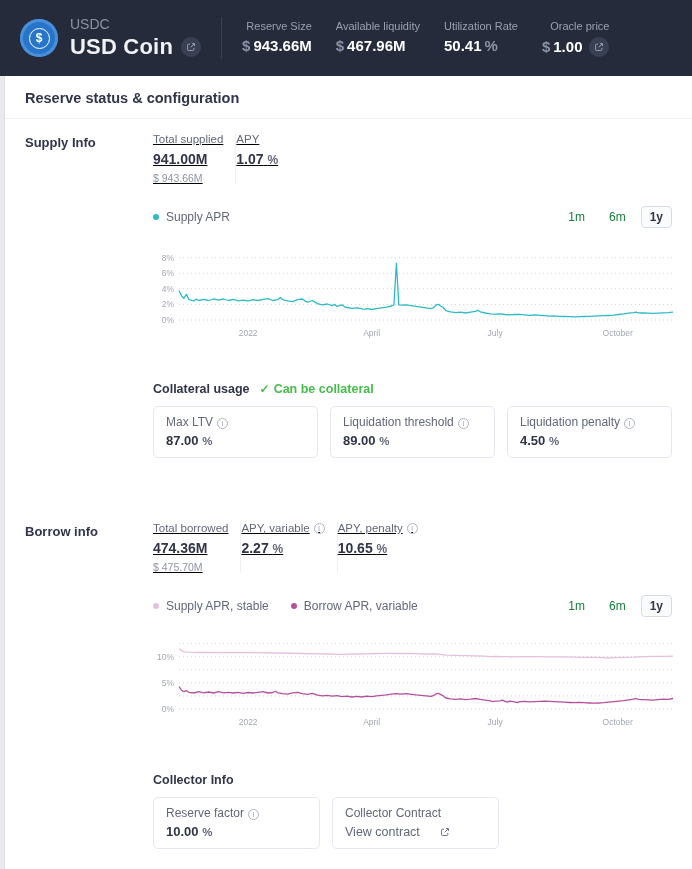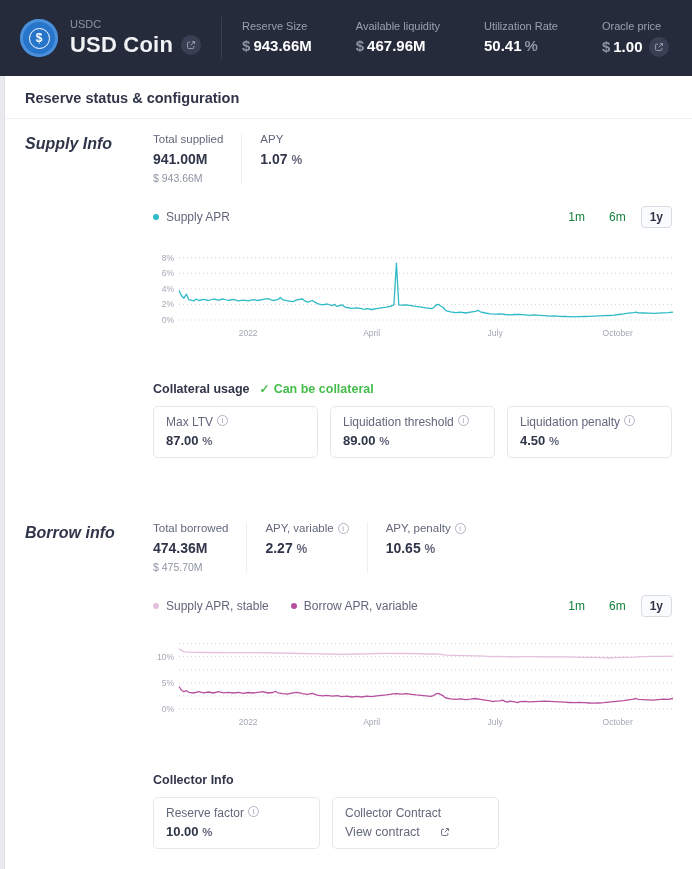"USDC" .coin-texts .sym { font-size: 11px -> 14px }
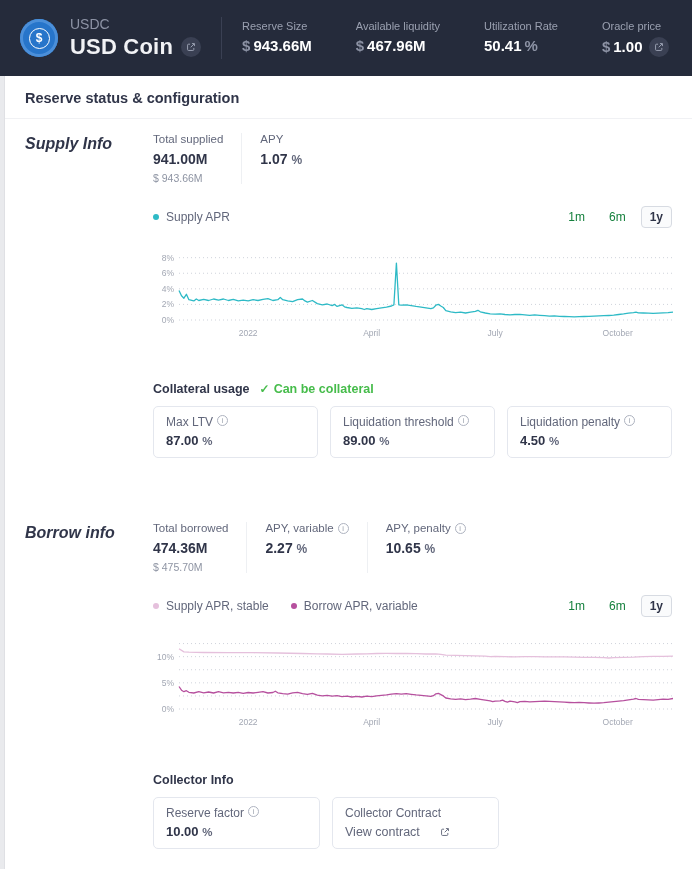"Reserve Size" .header-stats { gap: 44px -> 24px; text-align: none -> right }
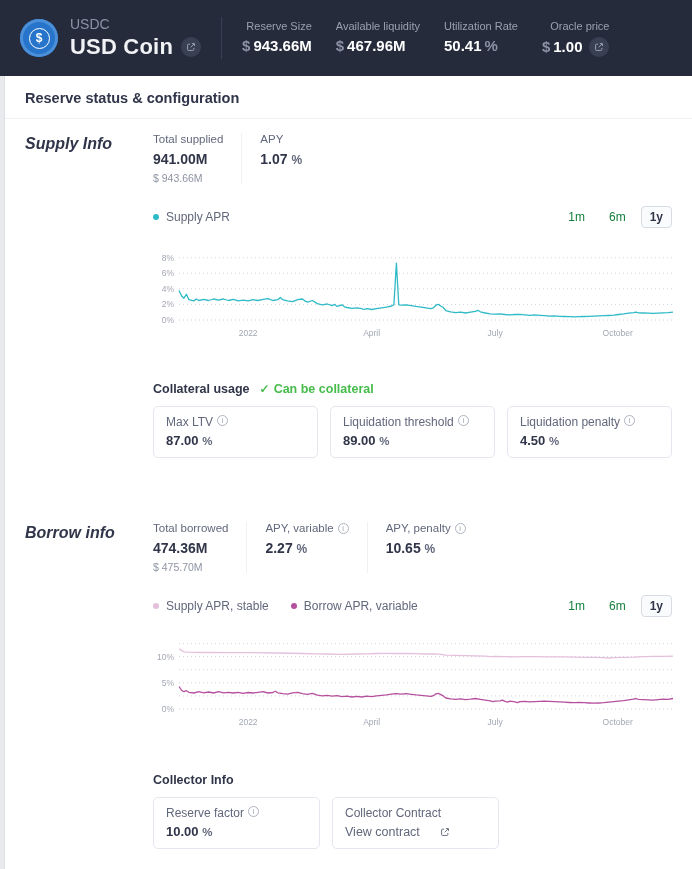"Supply Info" .section-label { font-size: 16px -> 13px; font-style: italic -> none }
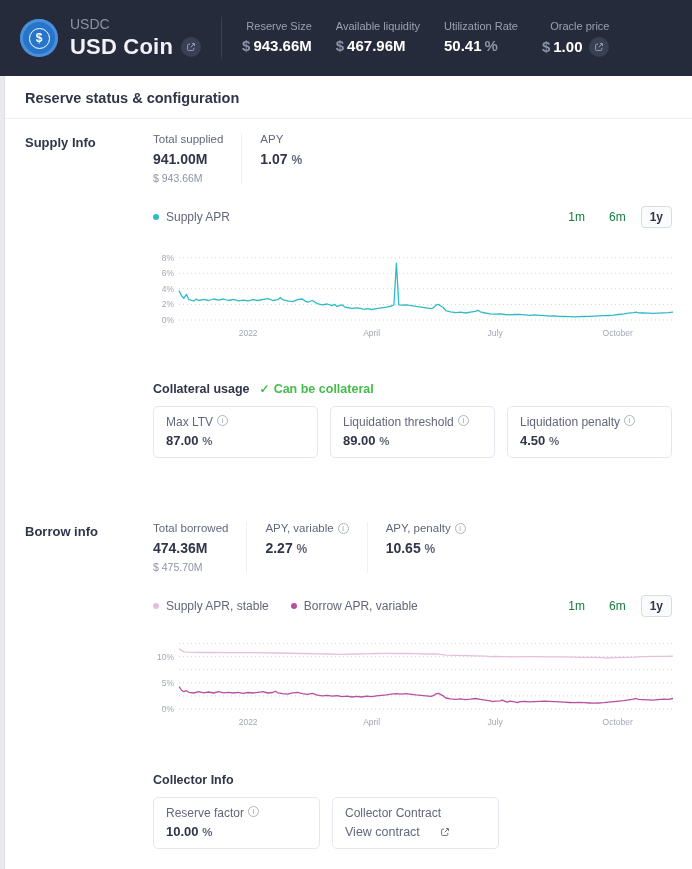"Total supplied" .stat { margin-right: 18px -> none; padding-right: 18px -> 12px; text-decoration: none -> underline }
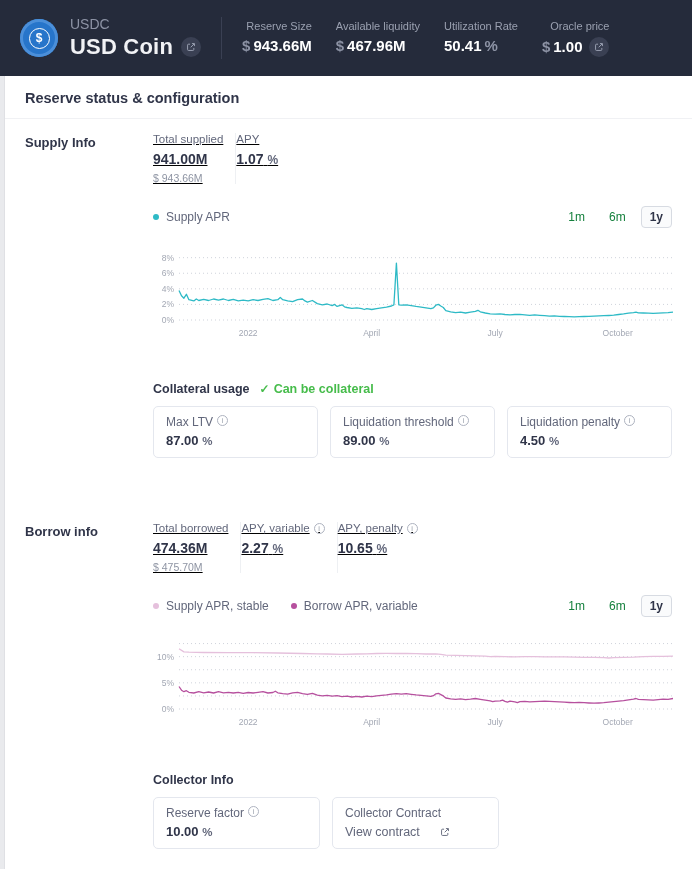"Max LTV" .box-label { align-items: flex-start -> flex-end }
